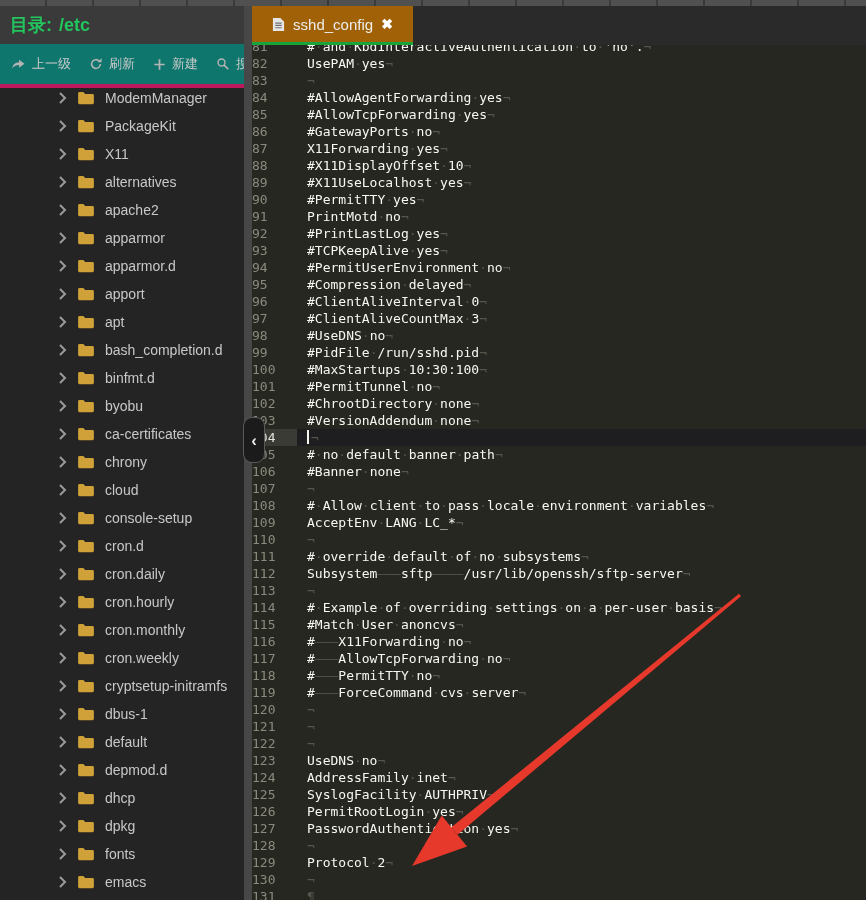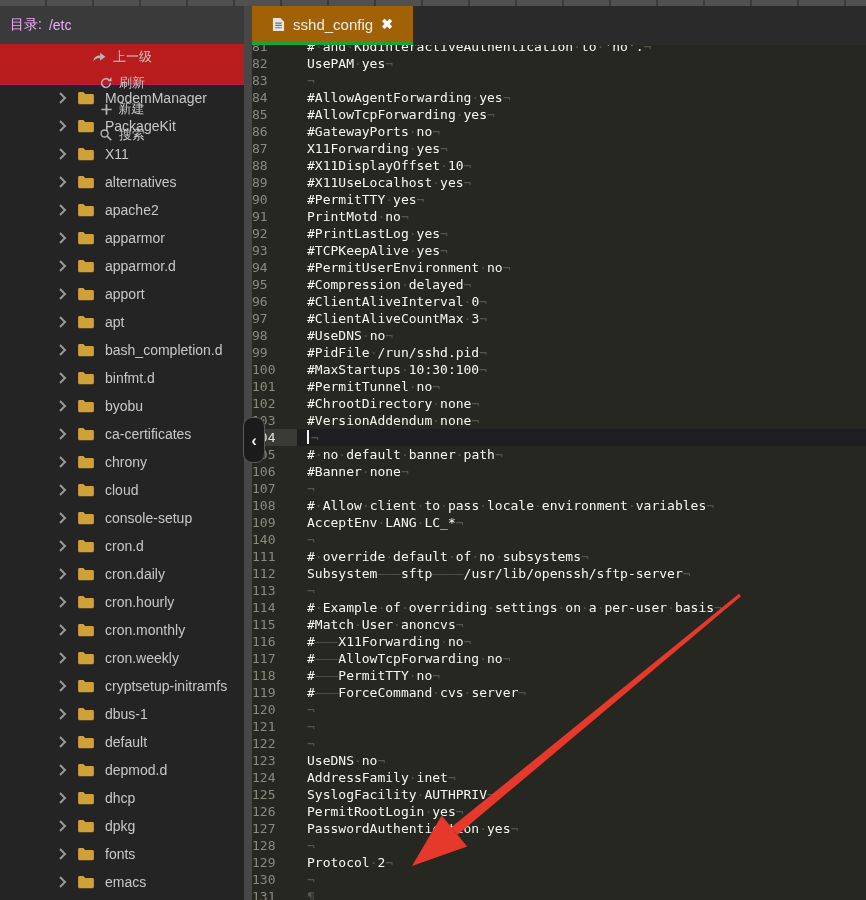"目录:" .sidebar-header { color: #f0abfc -> #22c55e; font-size: 14px -> 18px; font-weight: normal -> bold }
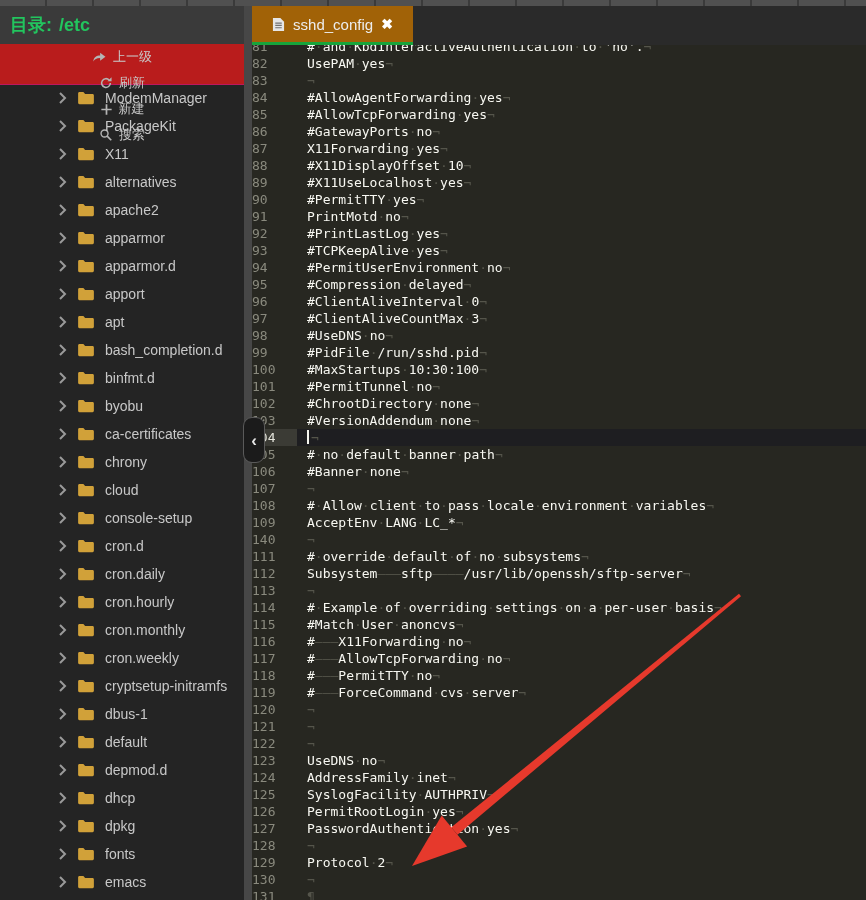"上一级" .sidebar-toolbar { background: #b91c1c -> #0f766e; border-bottom: 1px solid #be185d -> 4px solid #be185d; flex-direction: column -> none }
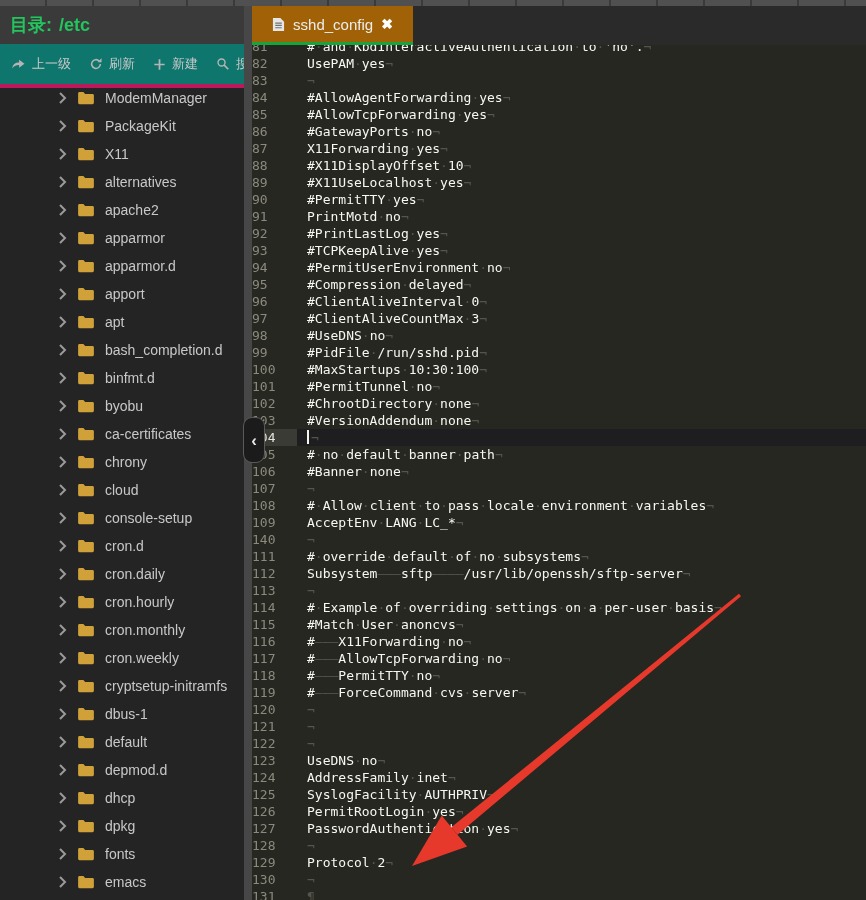"140" span.ln { text: 140 -> 110 }
